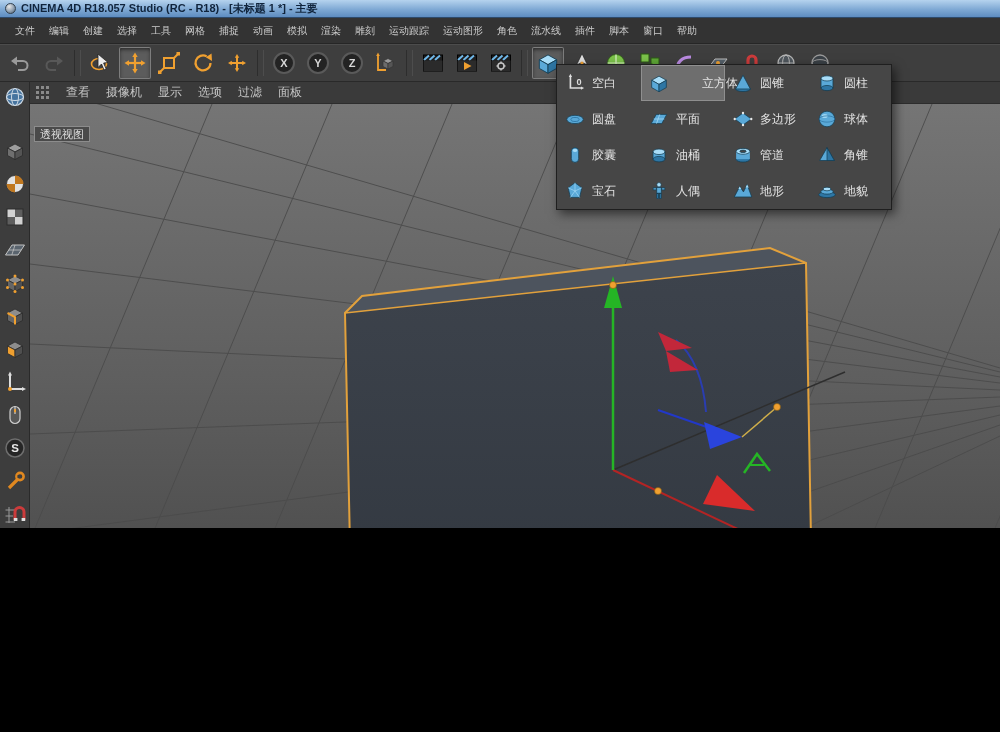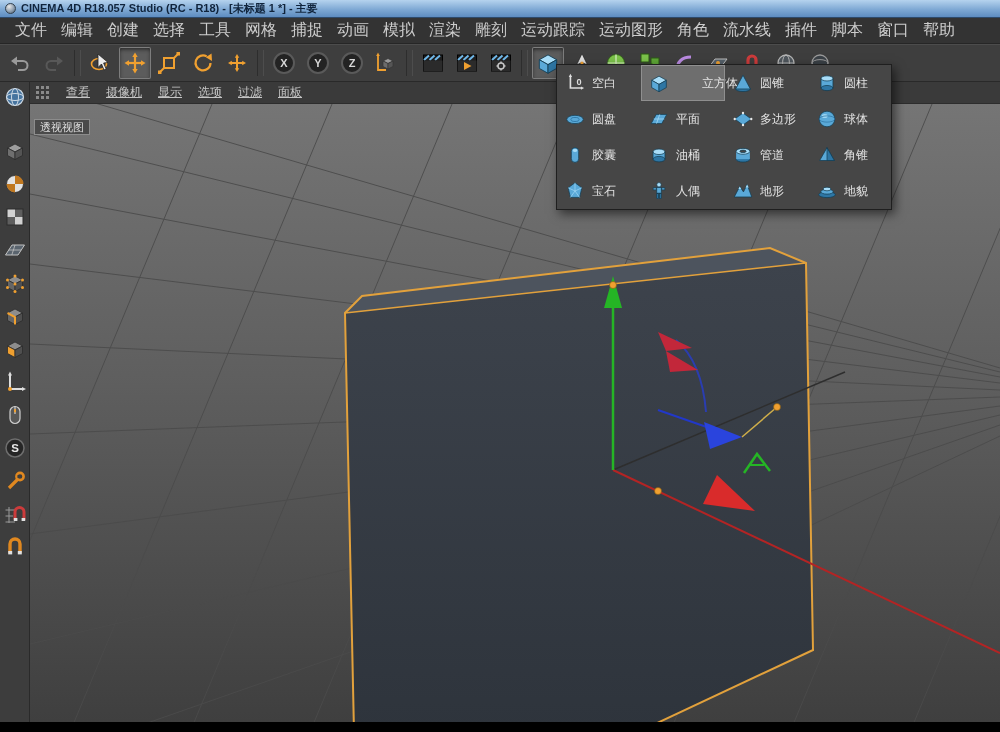"CINEMA 4D R18.057 Studio (RC" .window { height: 722px -> 528px }
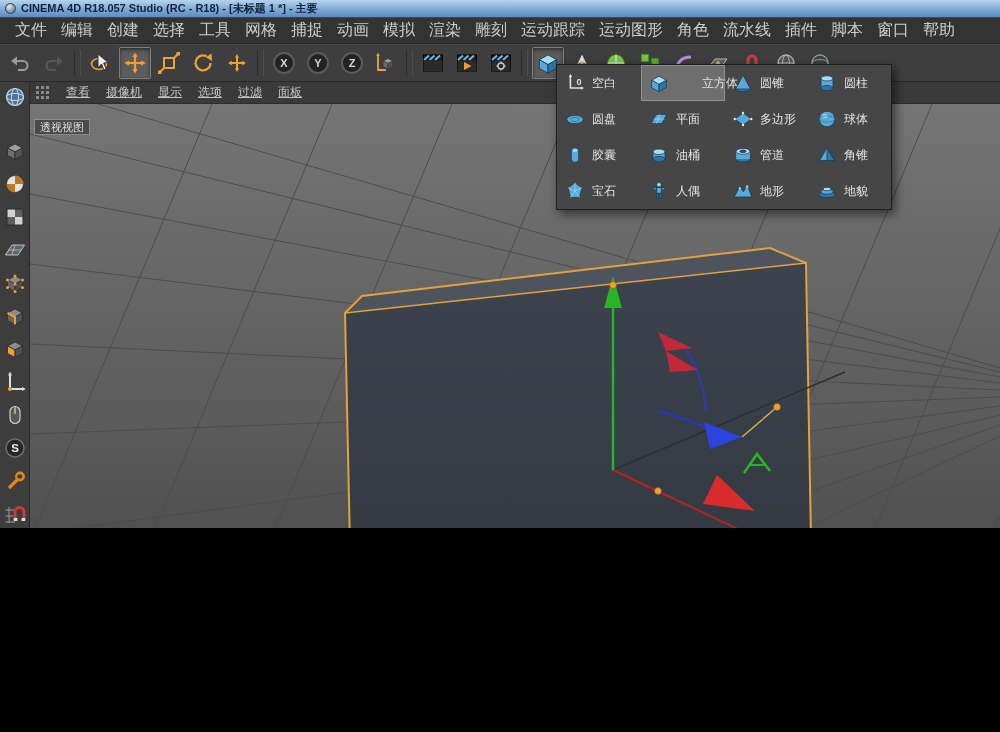"文件" .menu-item { font-size: 16px -> 10px }
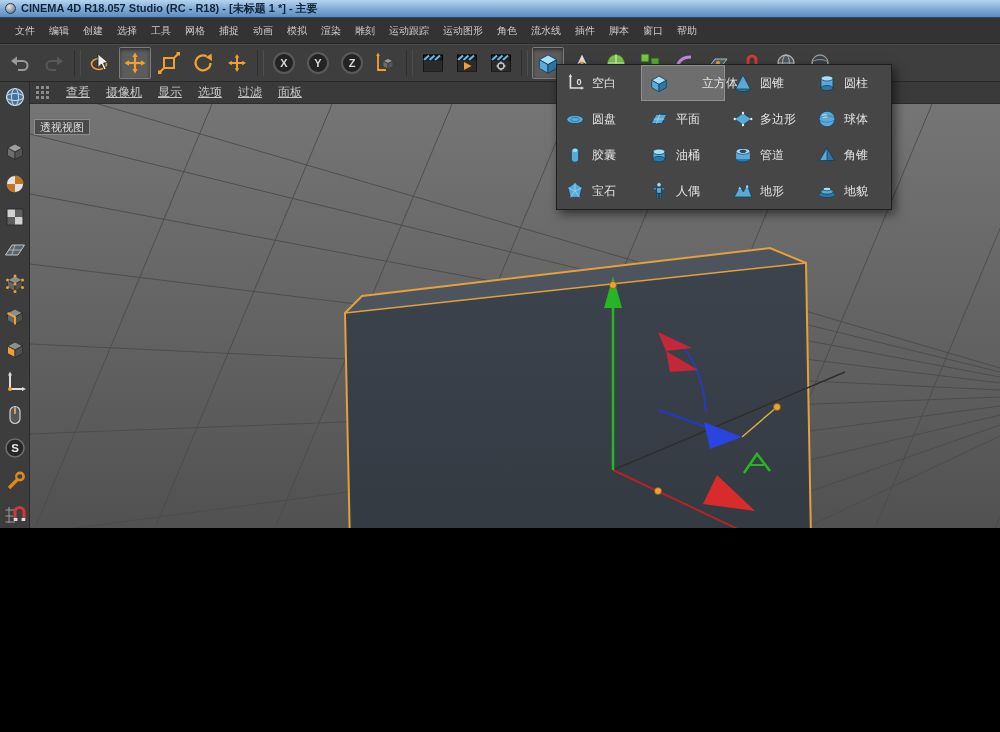"查看" .vp-menu-item { text-decoration: underline -> none }
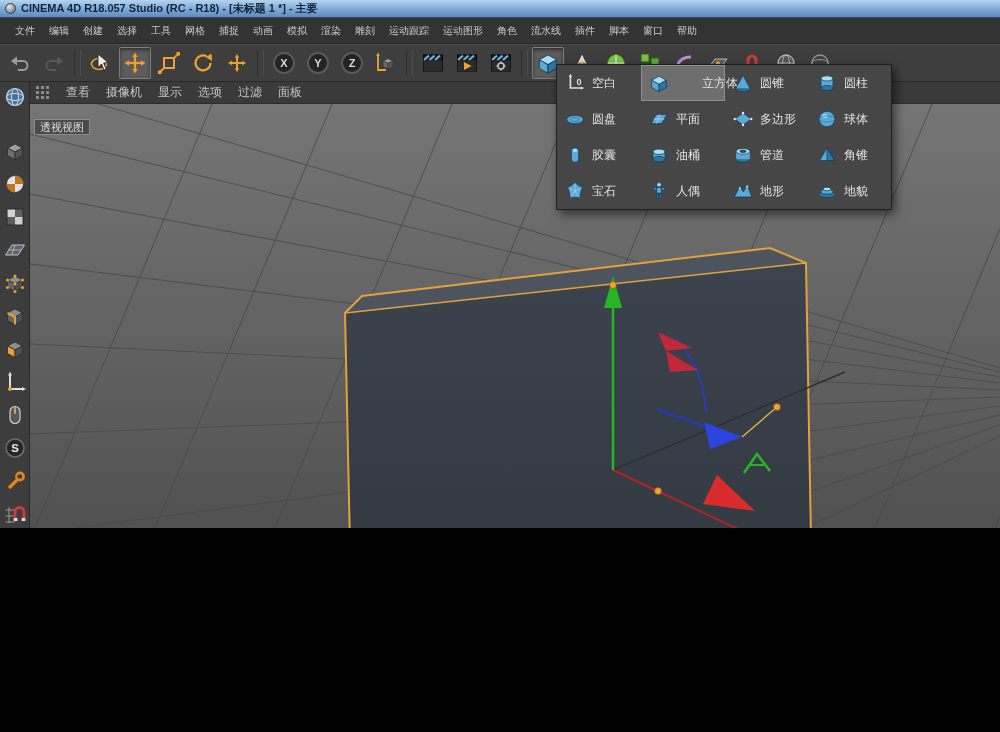"透视视图" .vp-label { top: 15px -> 22px }
